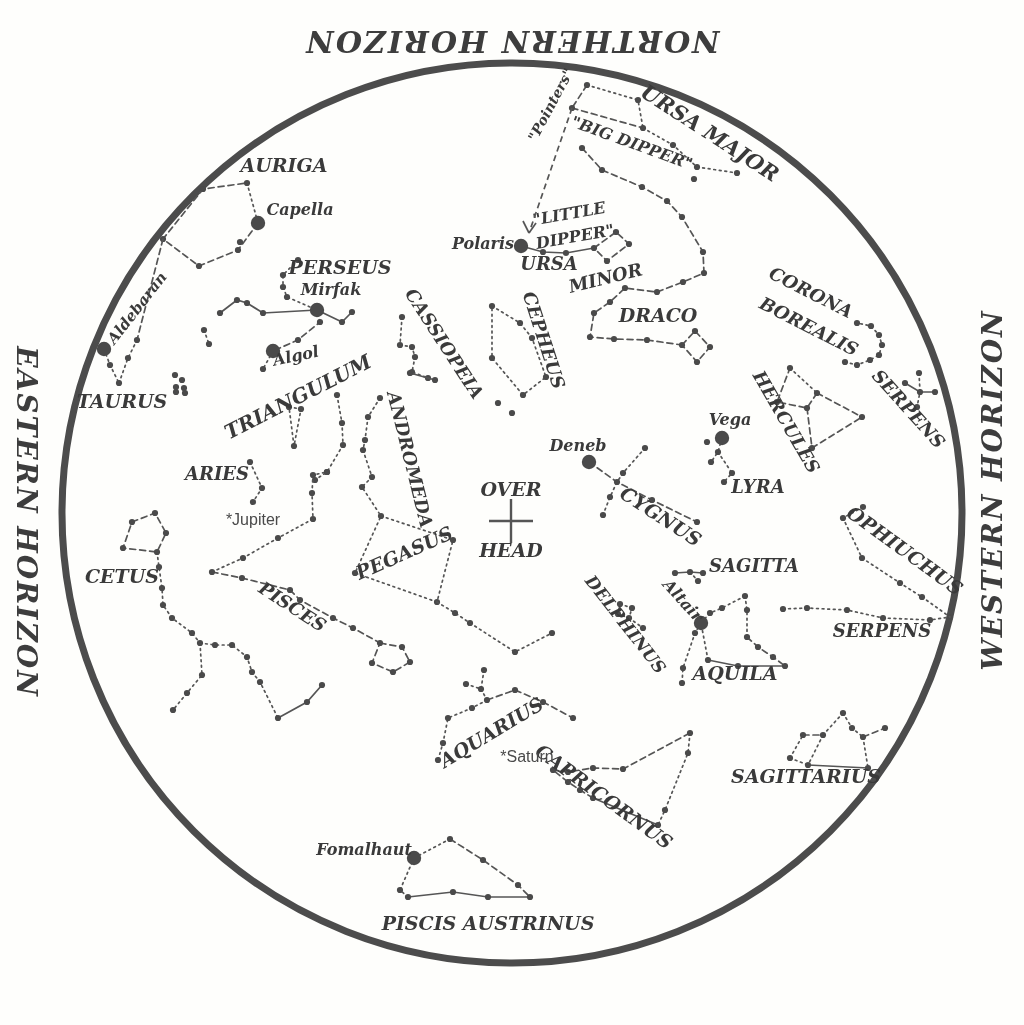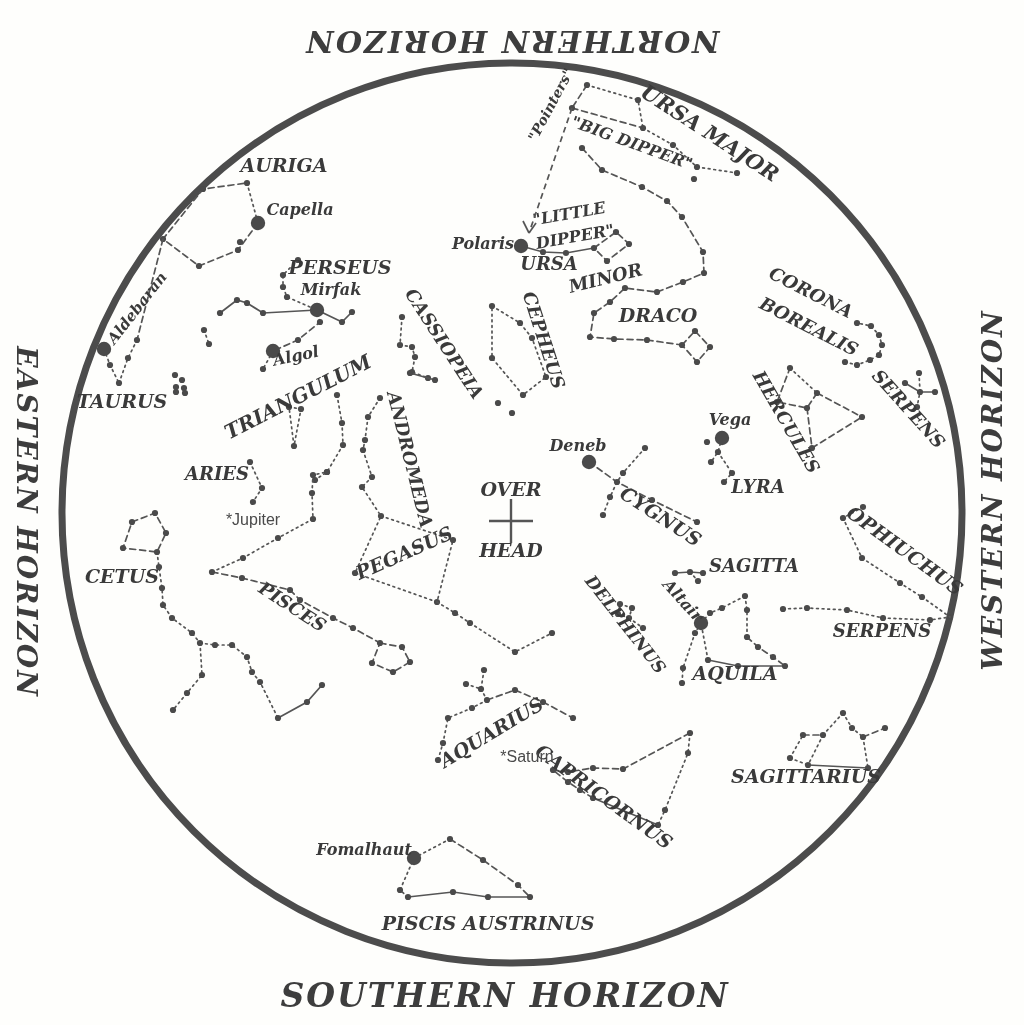"SOUTHERN HORIZON" div.horizon { html: <div>SOUTHERN HORIZON</div> -> none }
